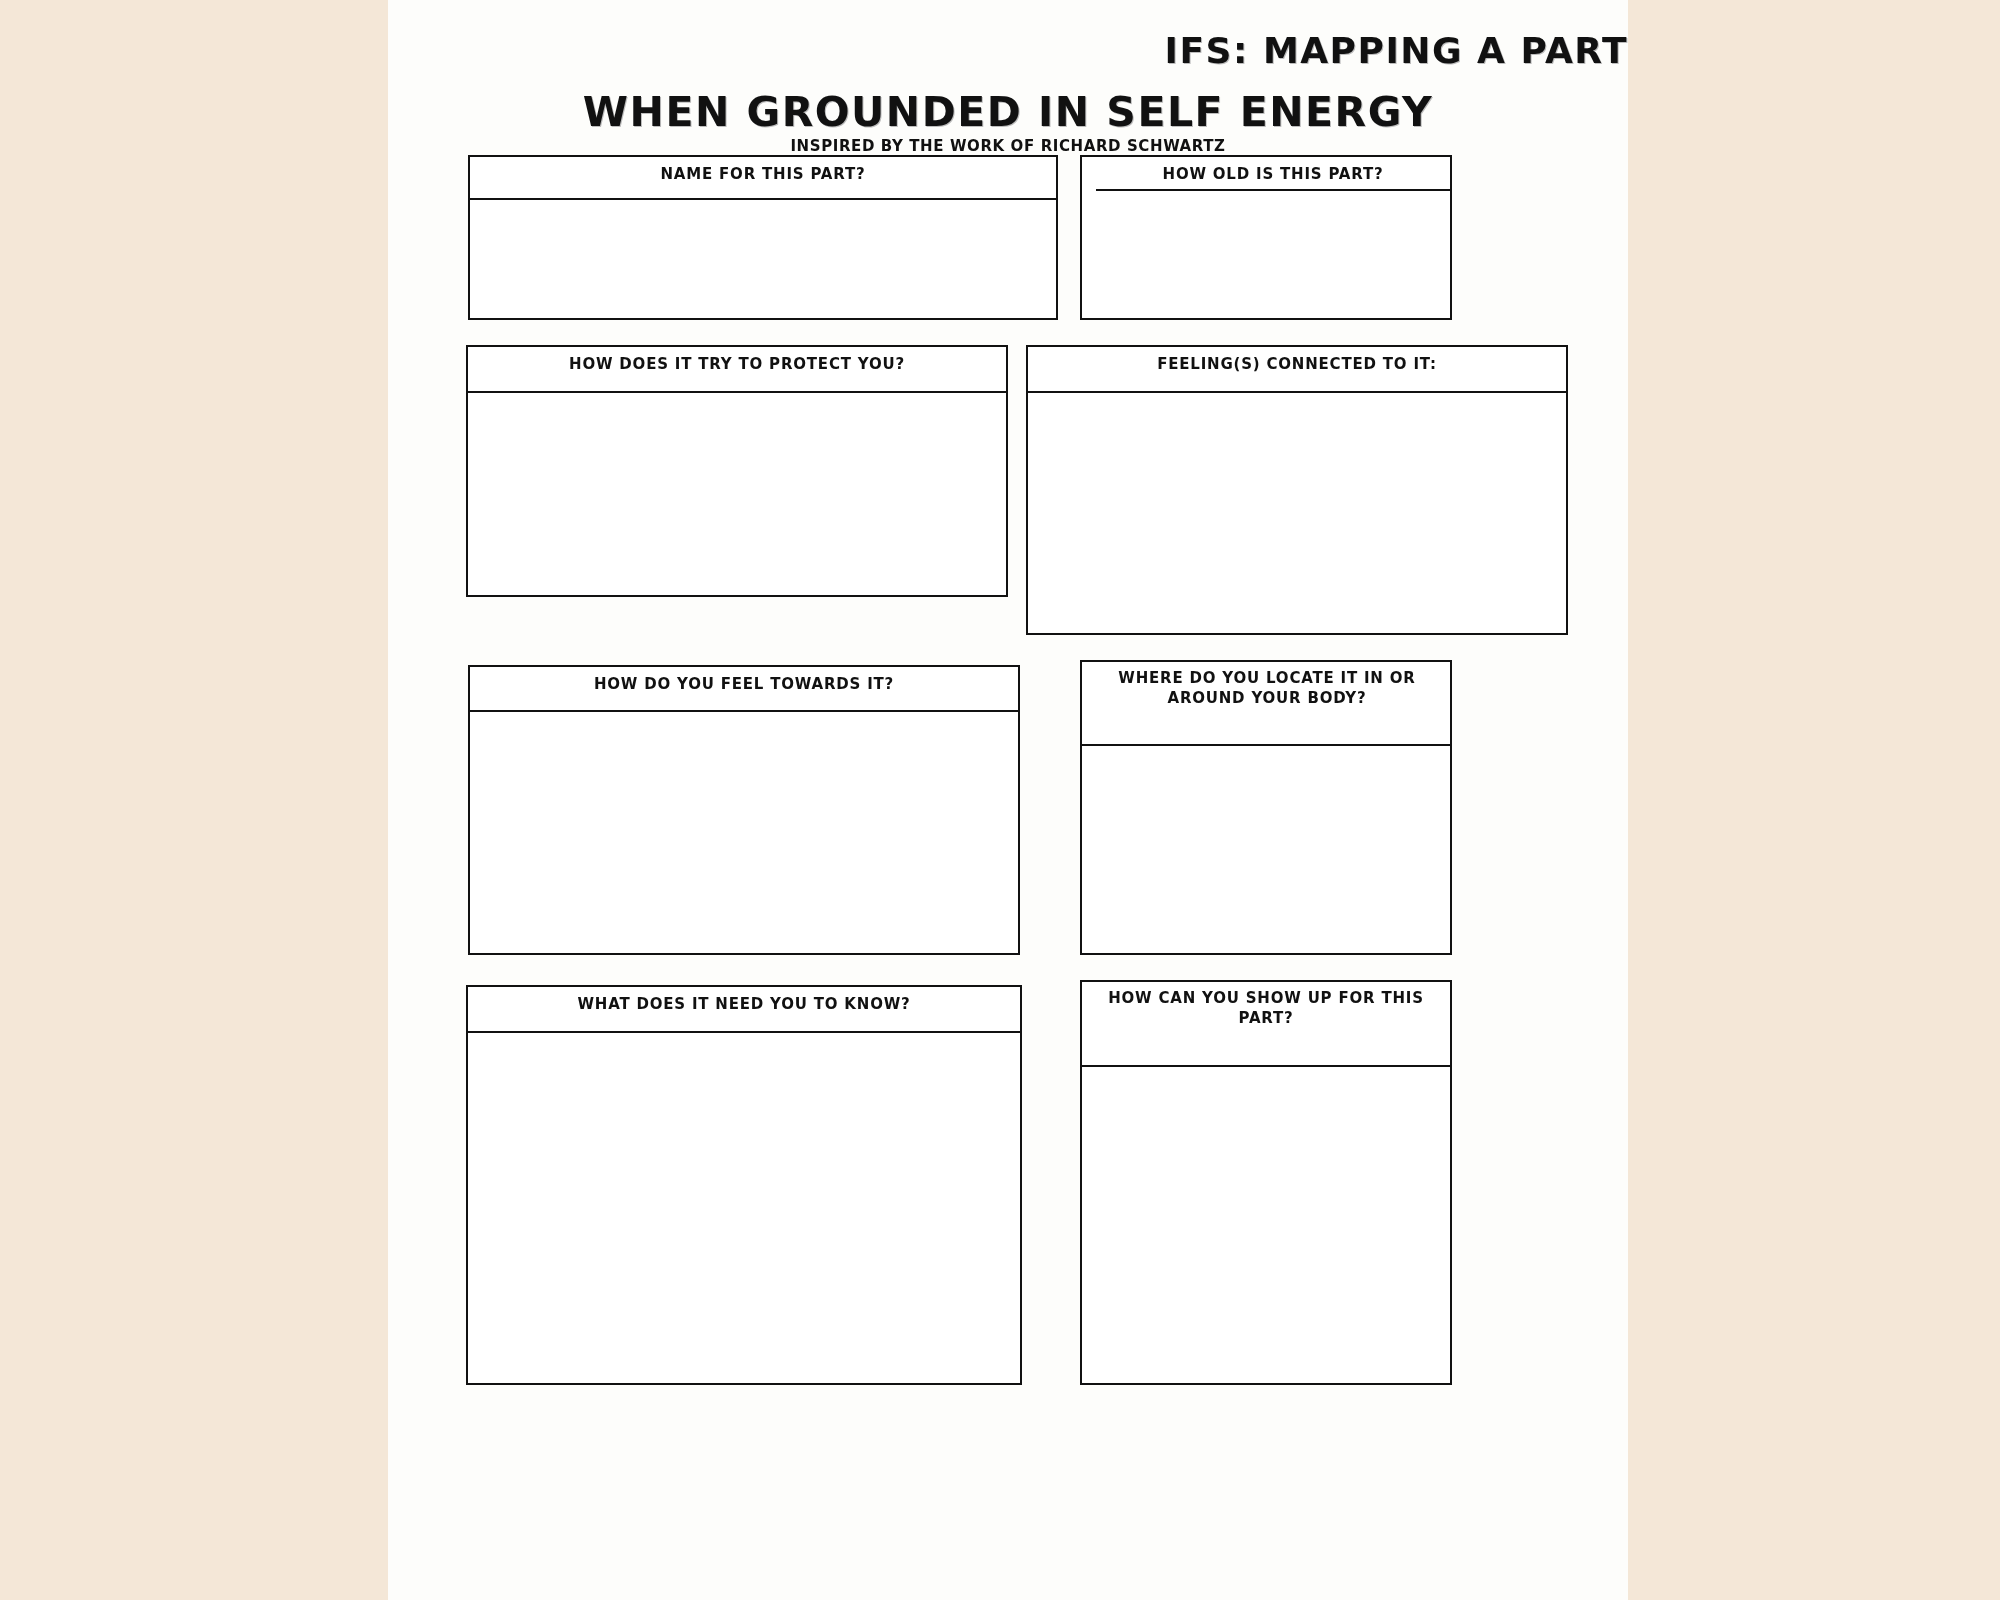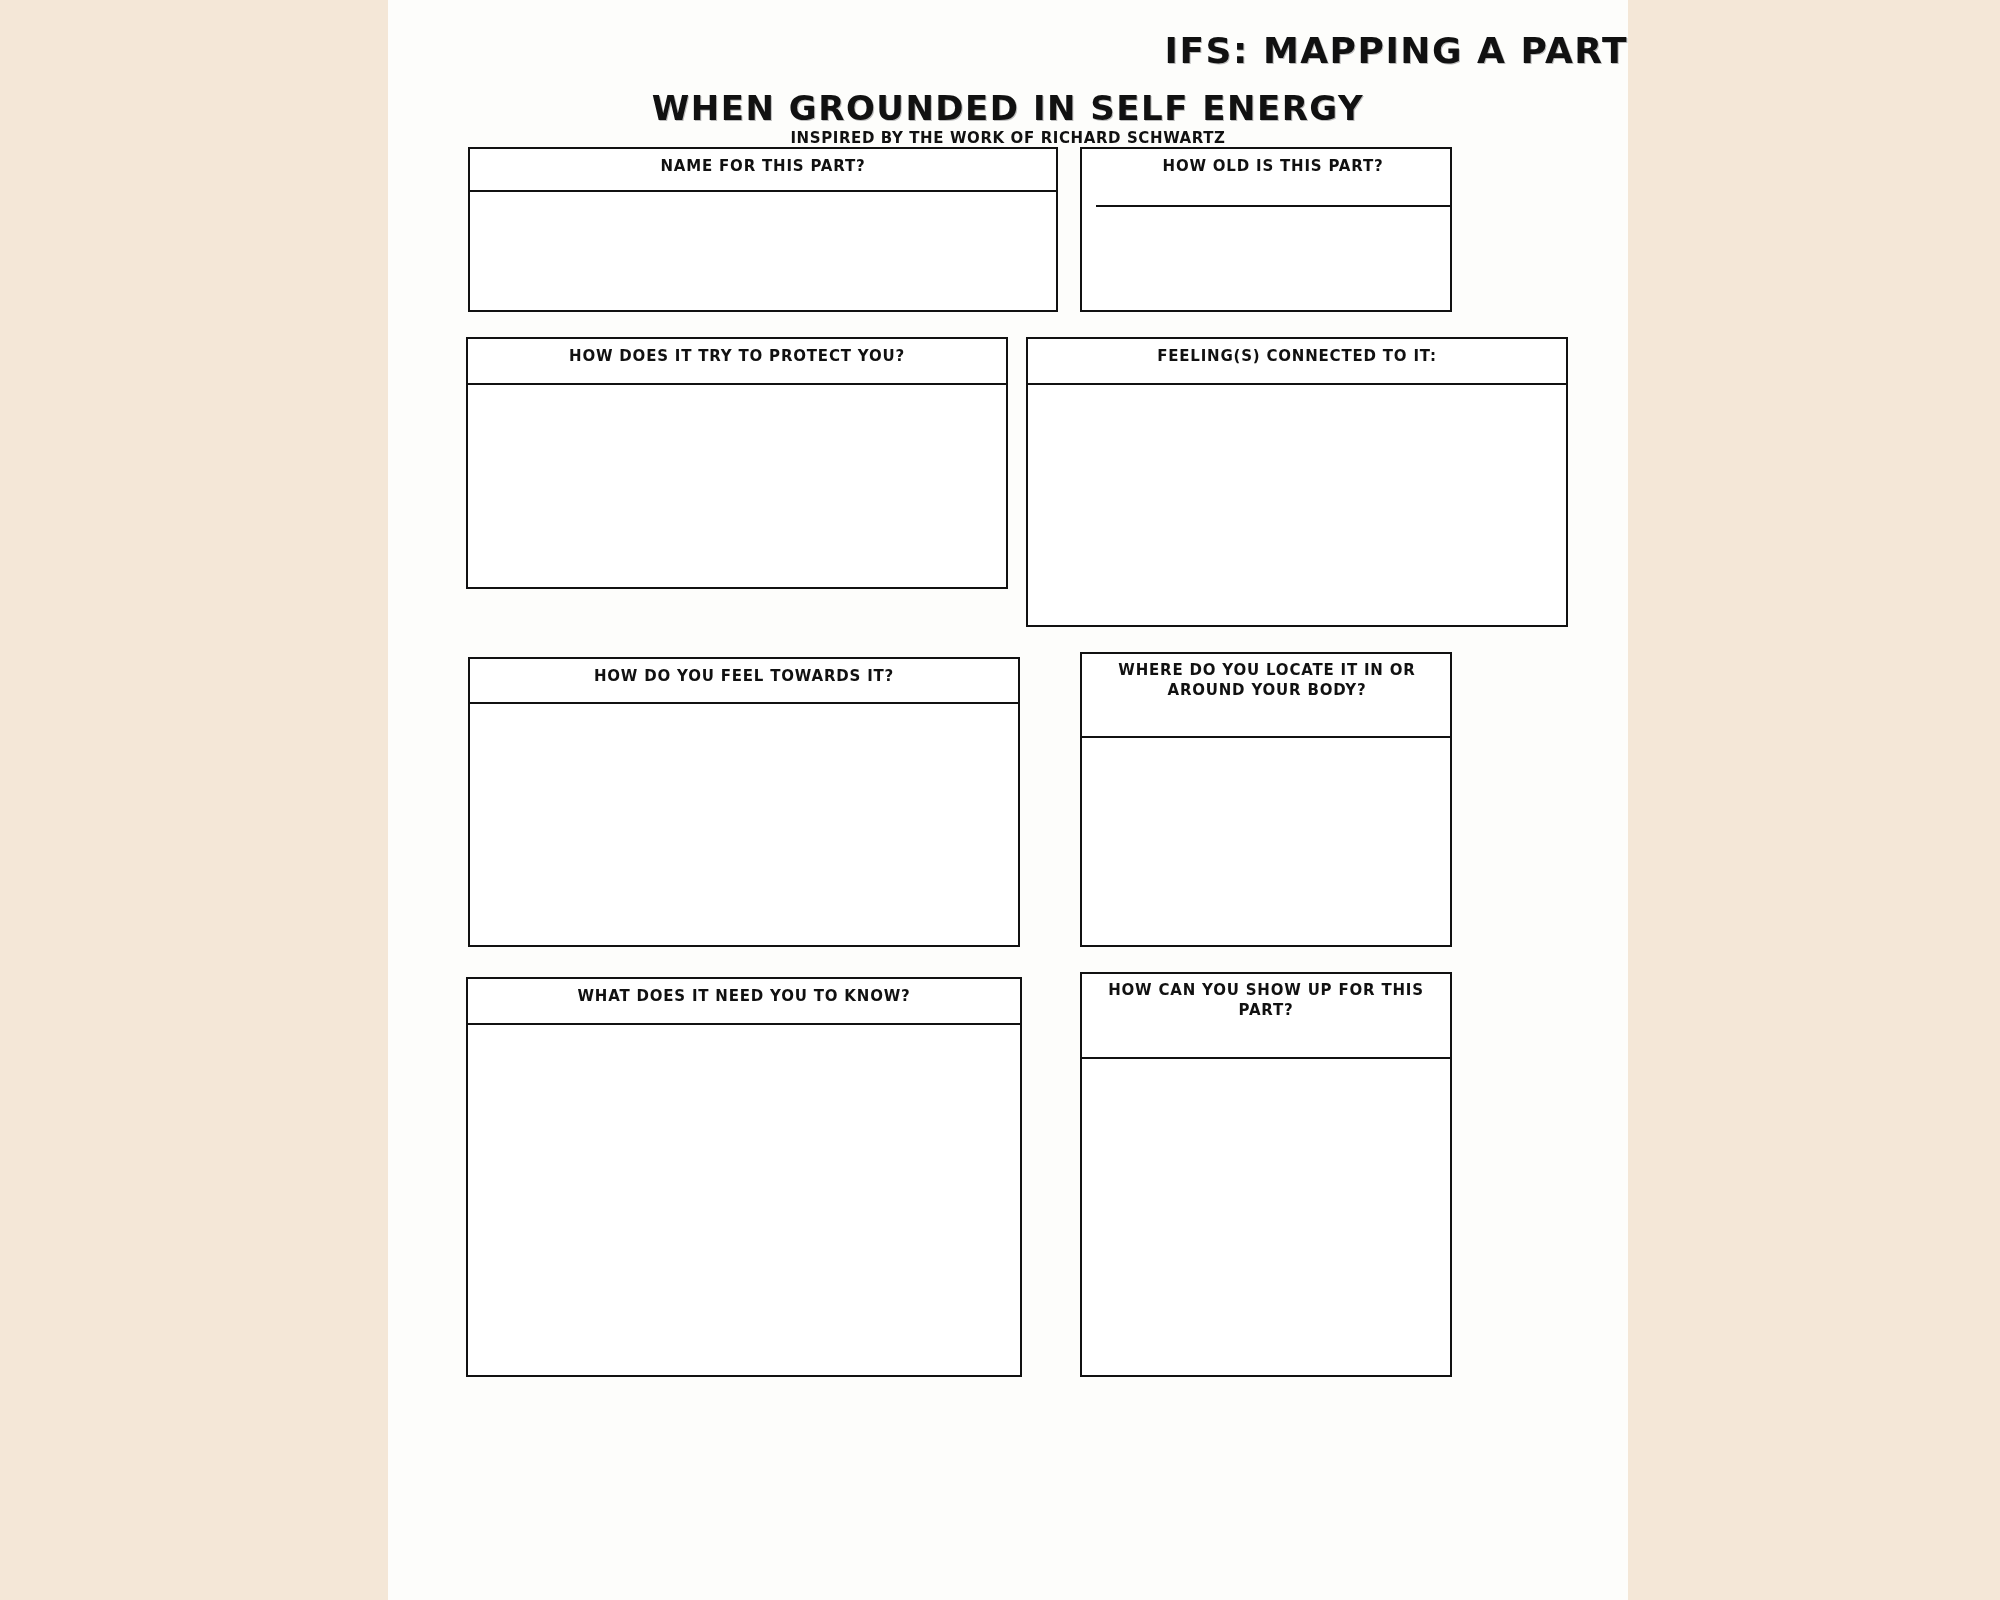"WHEN GROUNDED IN SELF ENERGY" .title-2 { font-size: 34px -> 41px }
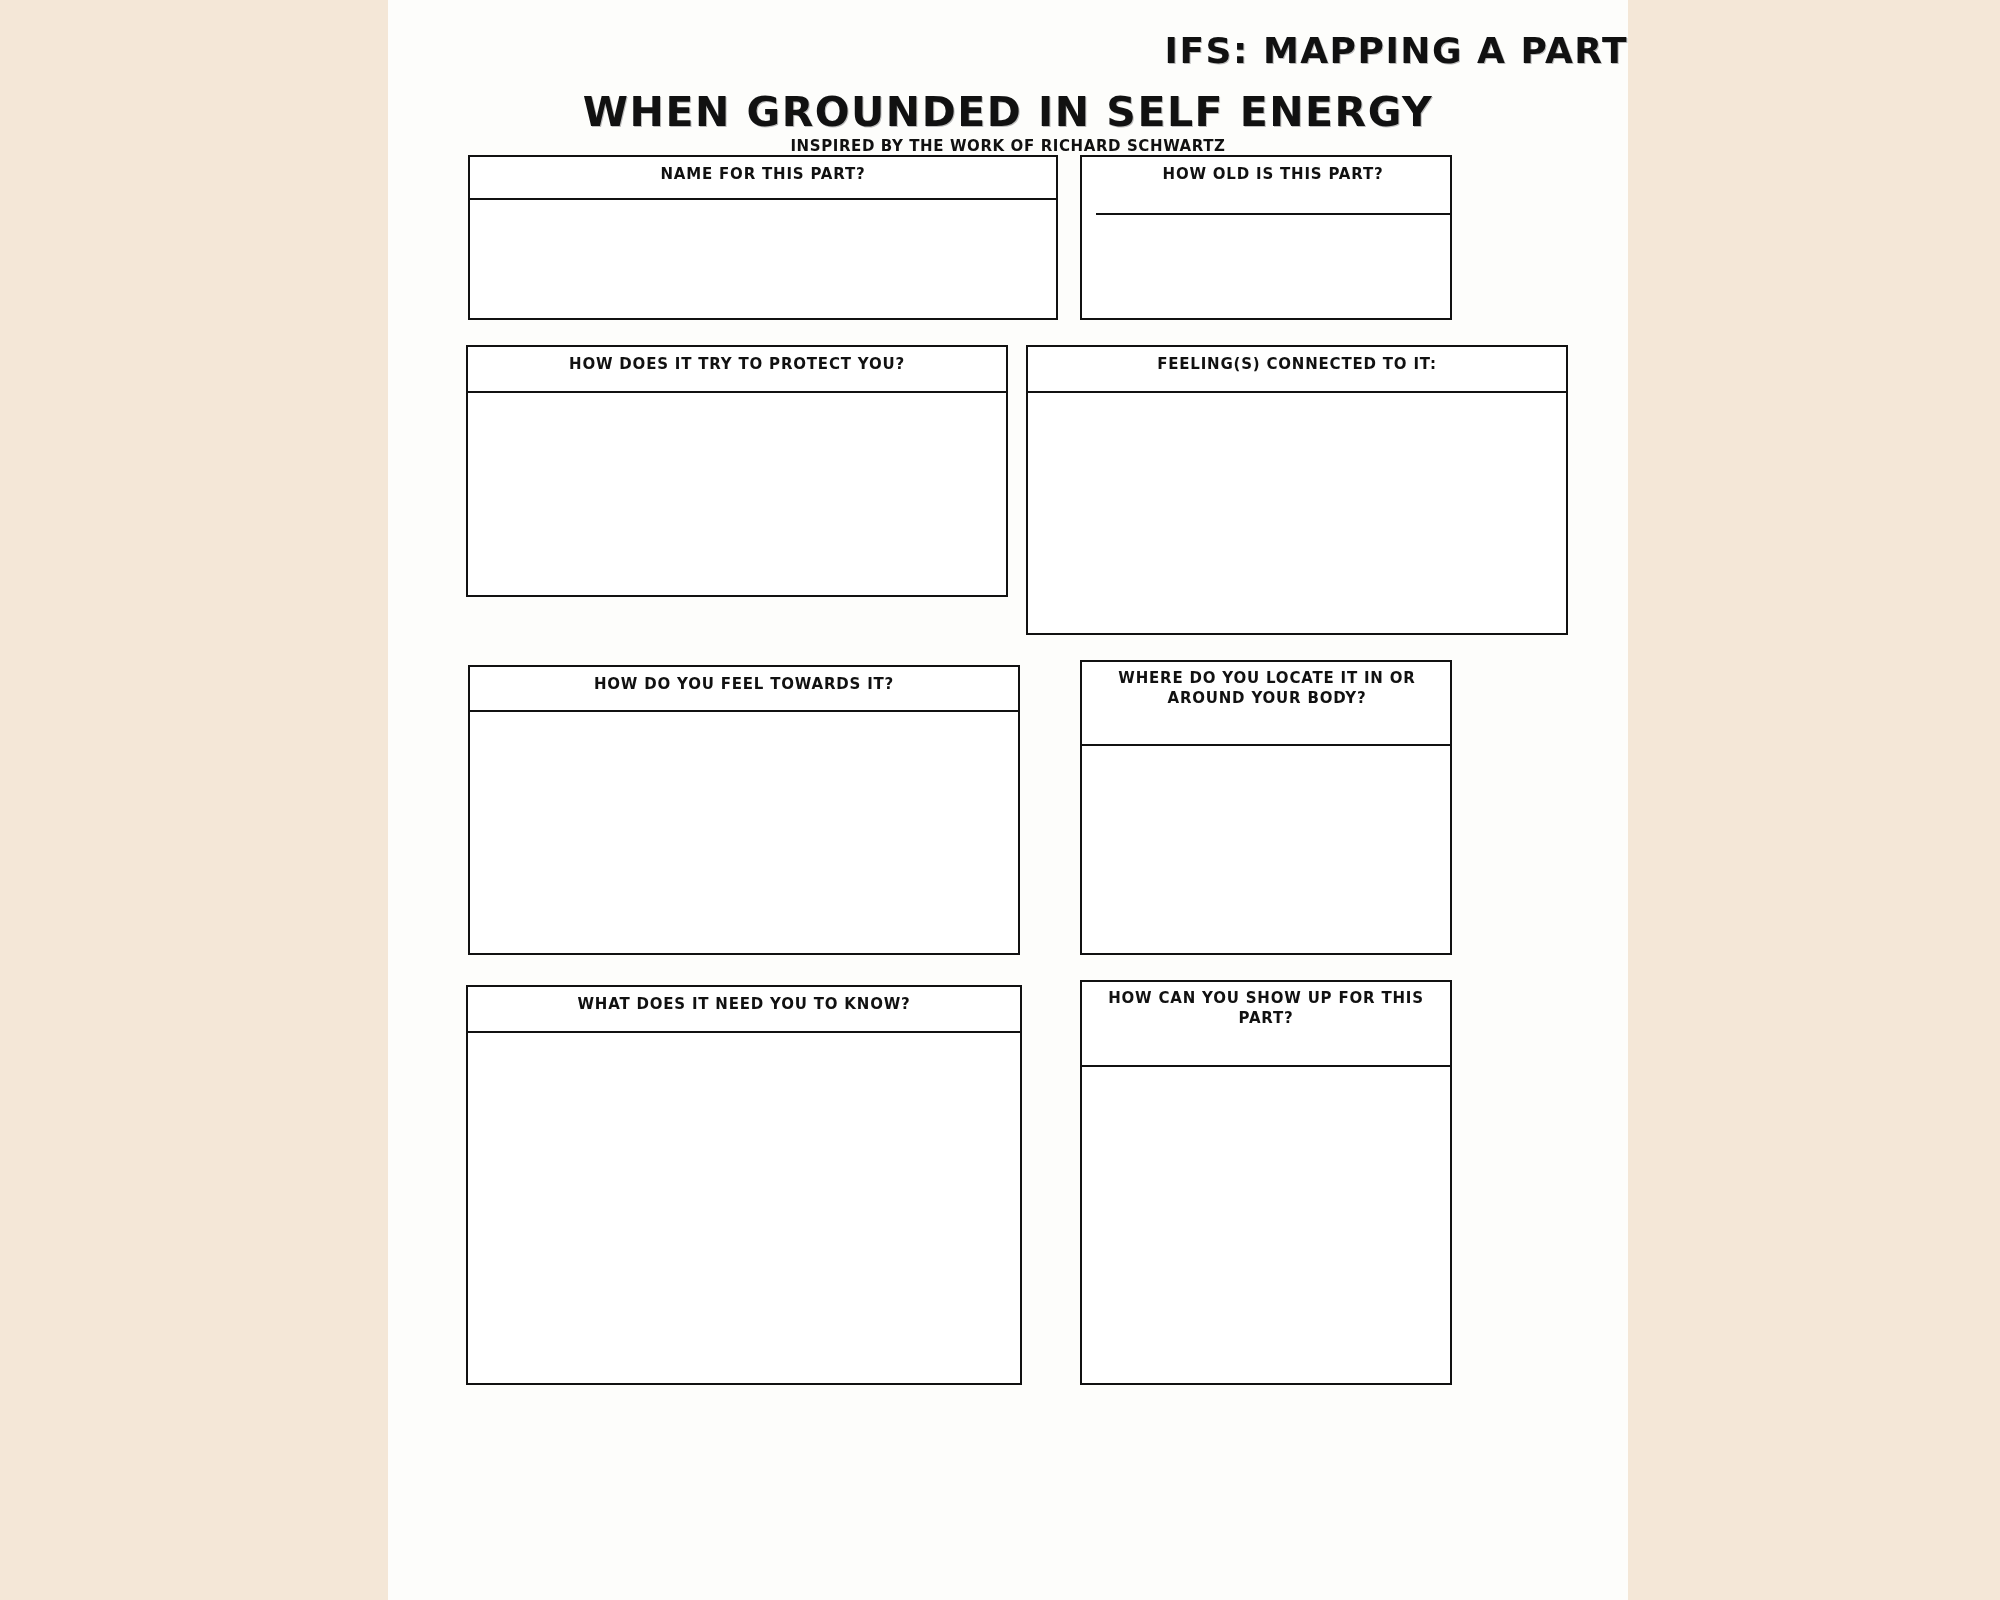"HOW OLD IS THIS PART?" #f-age .field-label { height: 58px -> 34px }
